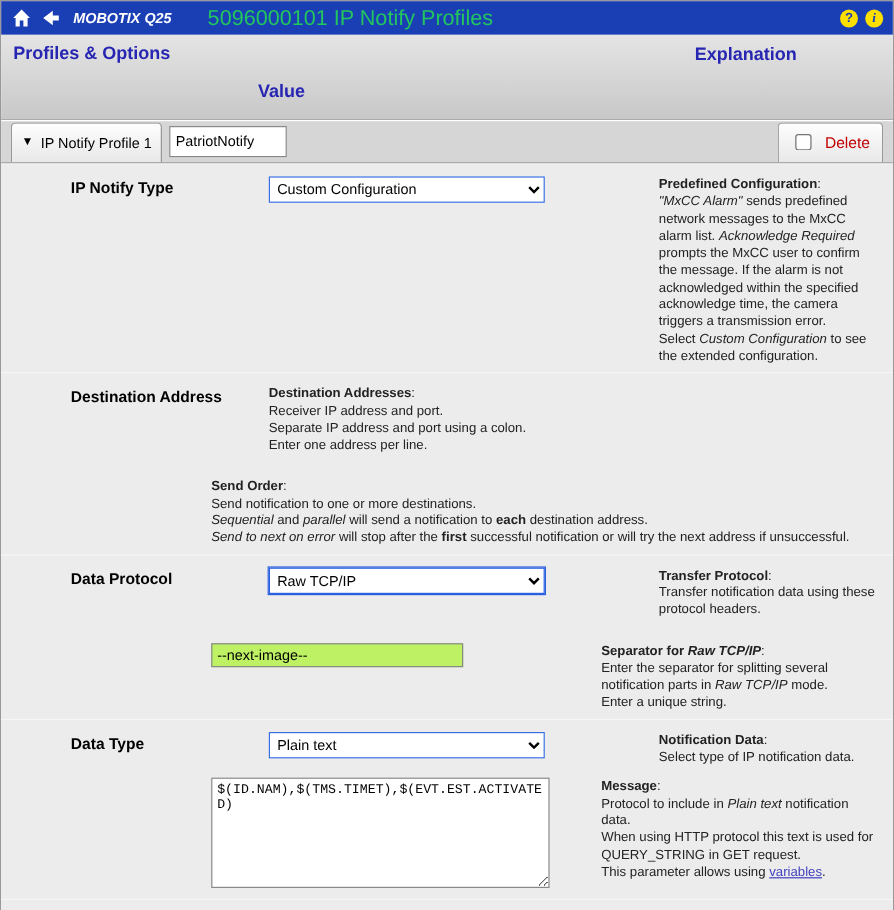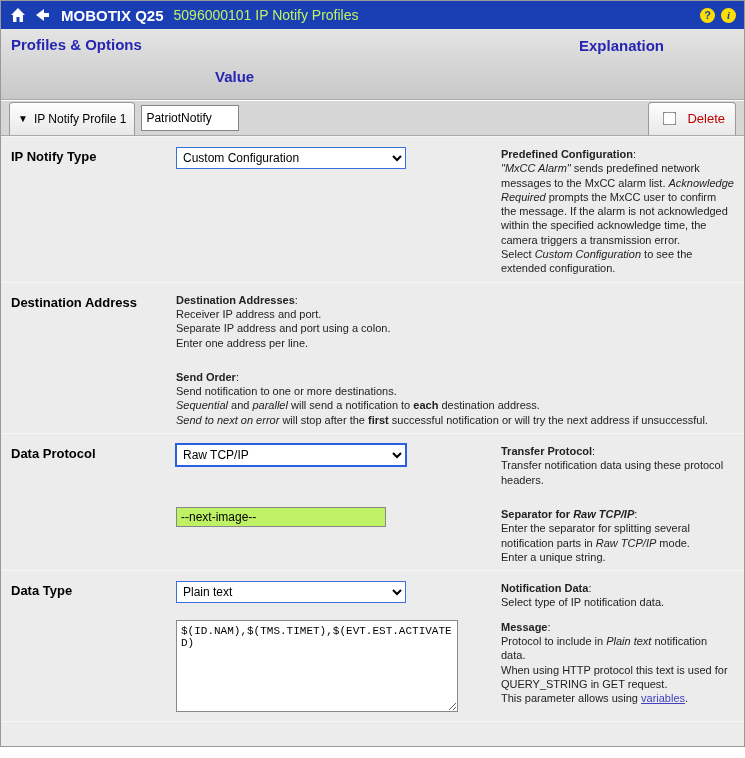"MOBOTIX Q25" .titlebar .brand { font-size: 15px -> 12px; font-style: none -> italic }
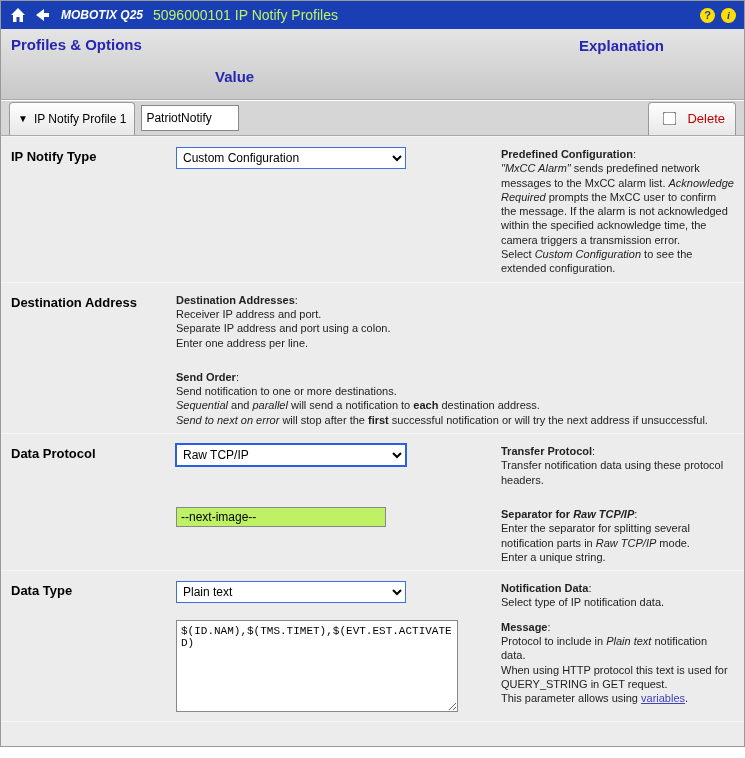"5096000101 IP Notify Profiles" .titlebar .subtitle { color: #bef264 -> #22c55e; font-size: 14px -> 18px; margin-left: 4px -> 24px }
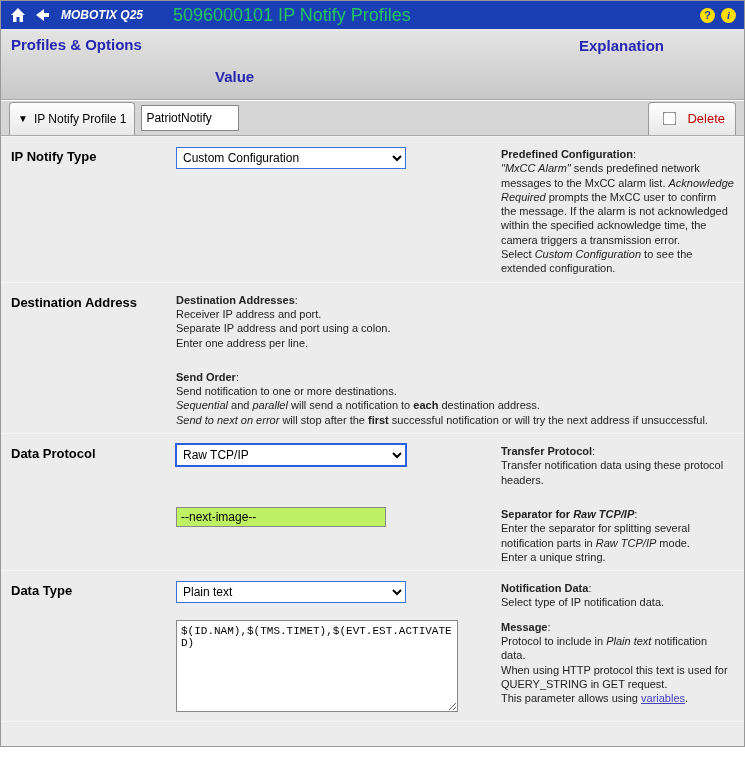"IP Notify Type" .row .label { margin-left: none -> 48px }
